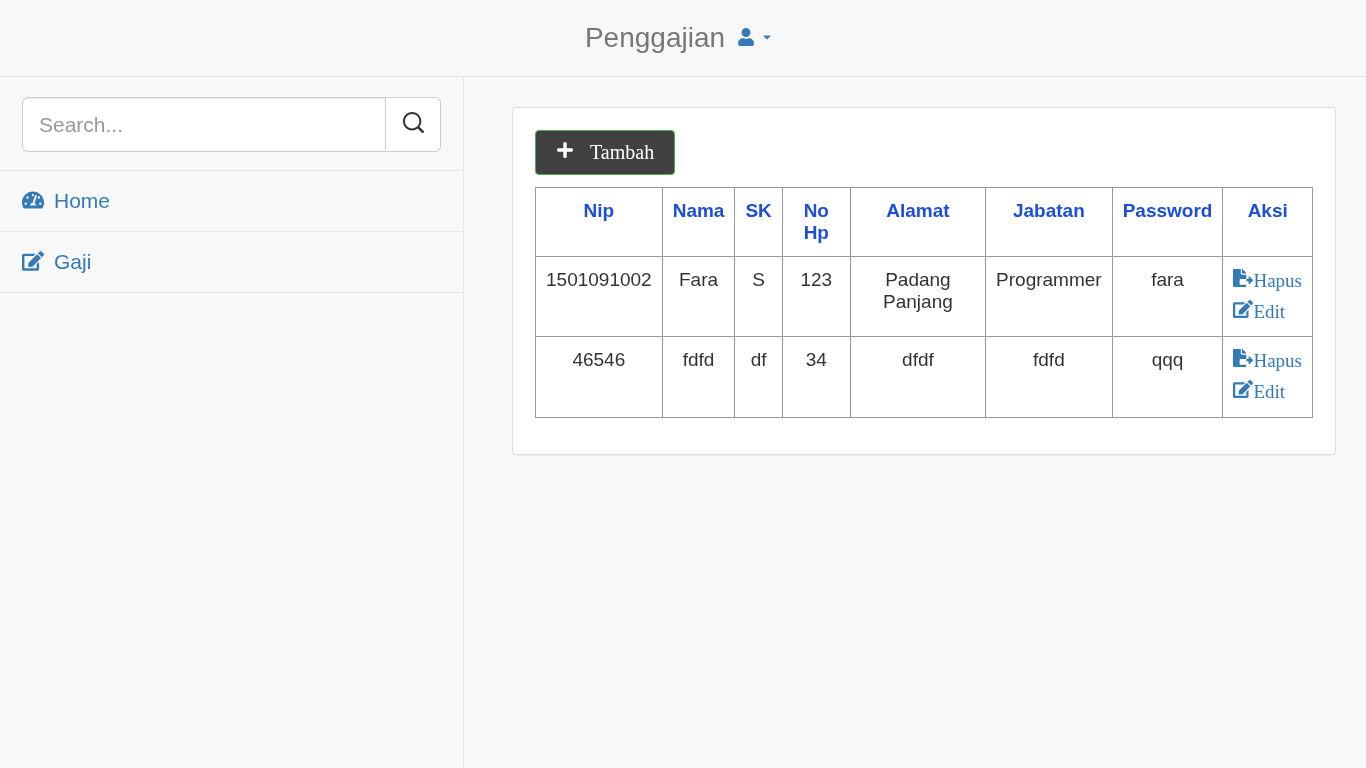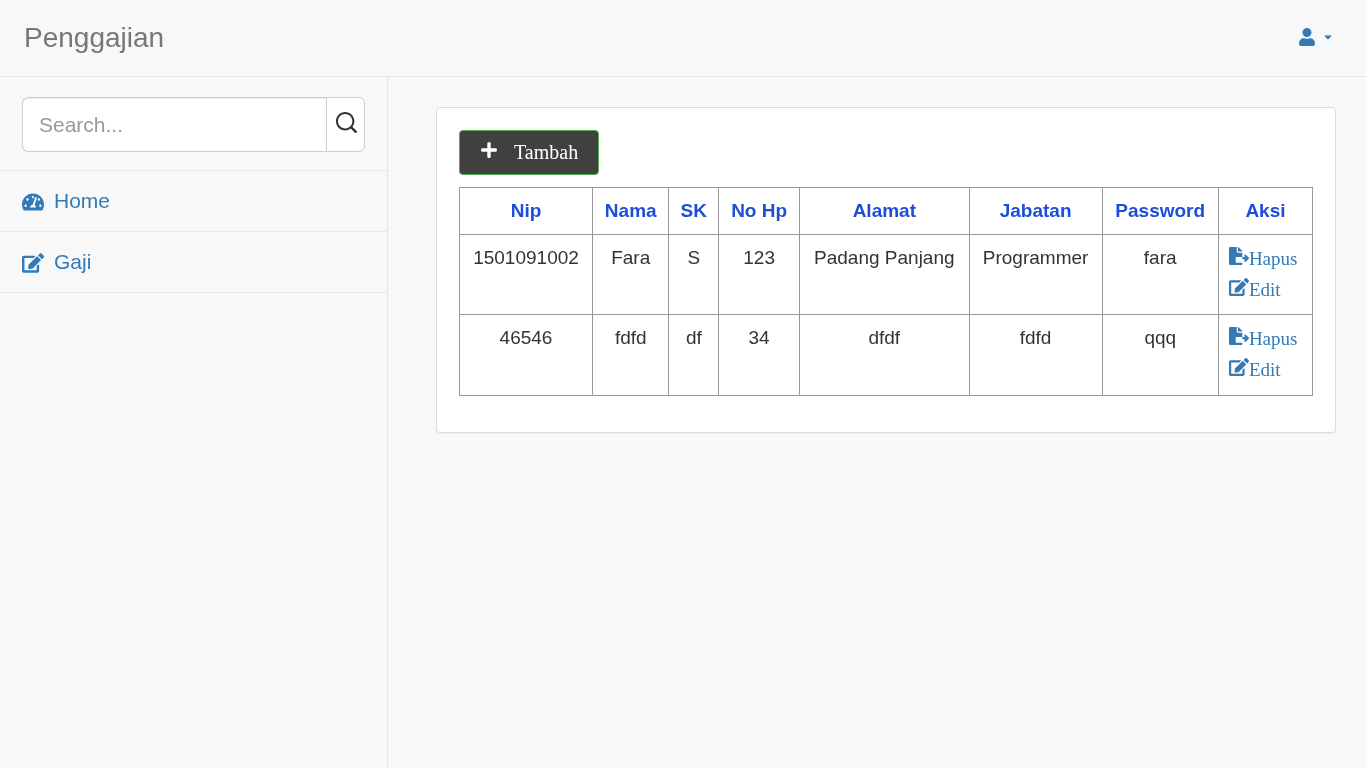"Penggajian" .topbar { justify-content: space-between -> center }
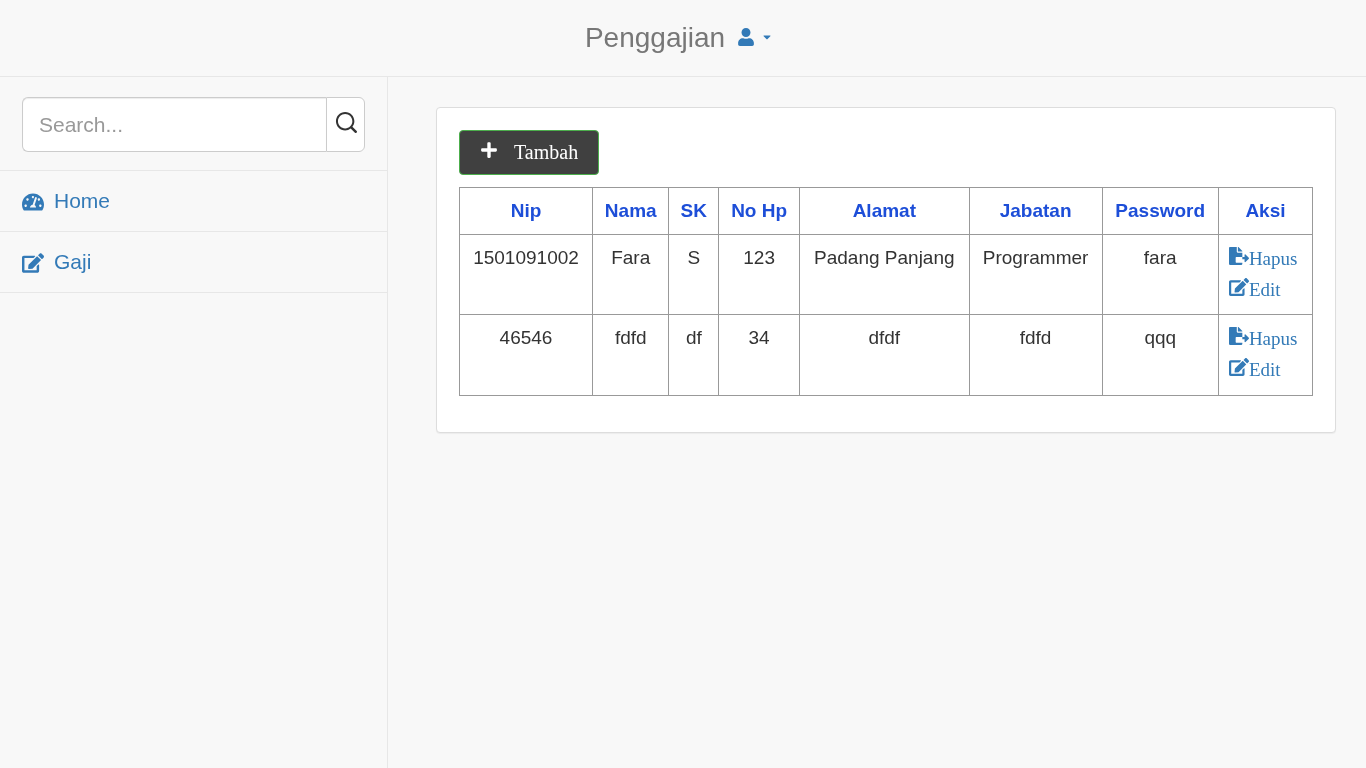"Search..." .sidebar { width: 388px -> 464px }
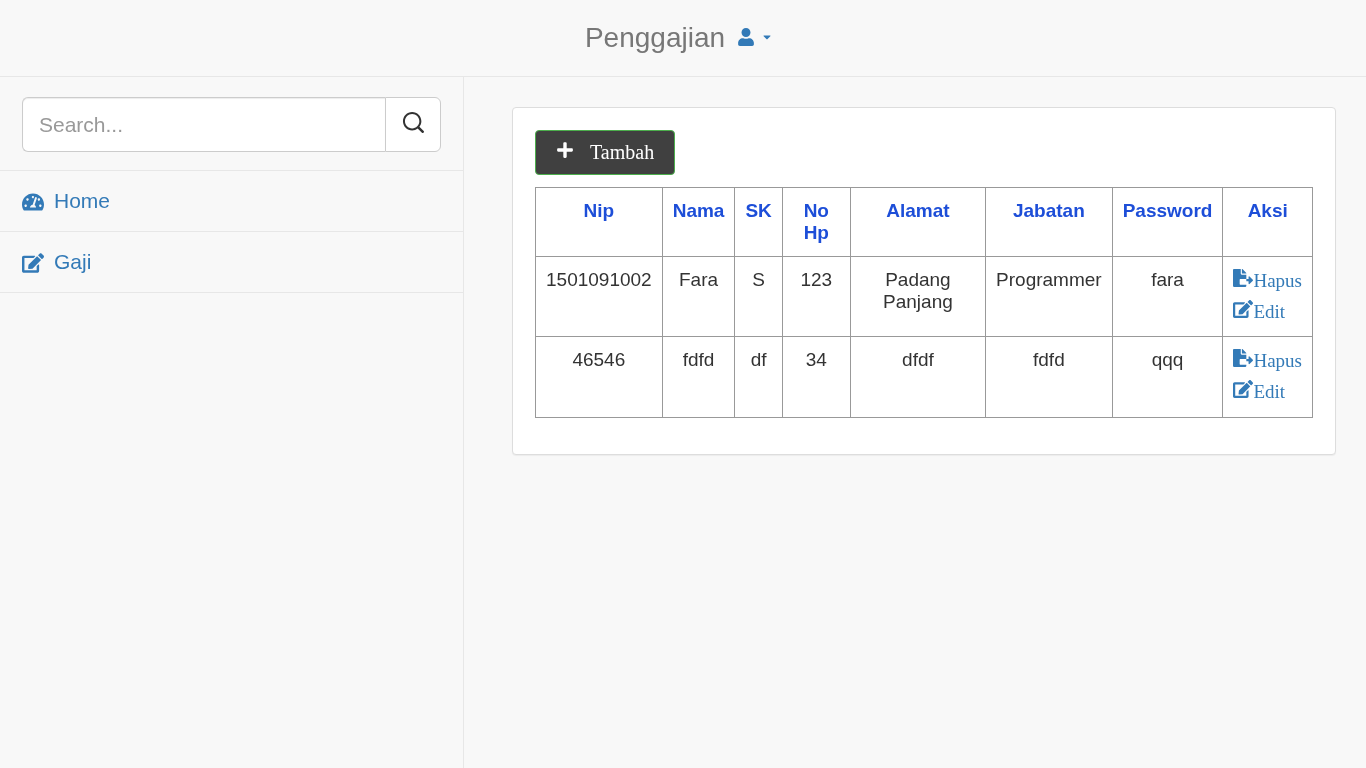"Home" .nav-link { align-items: flex-end -> flex-start }
